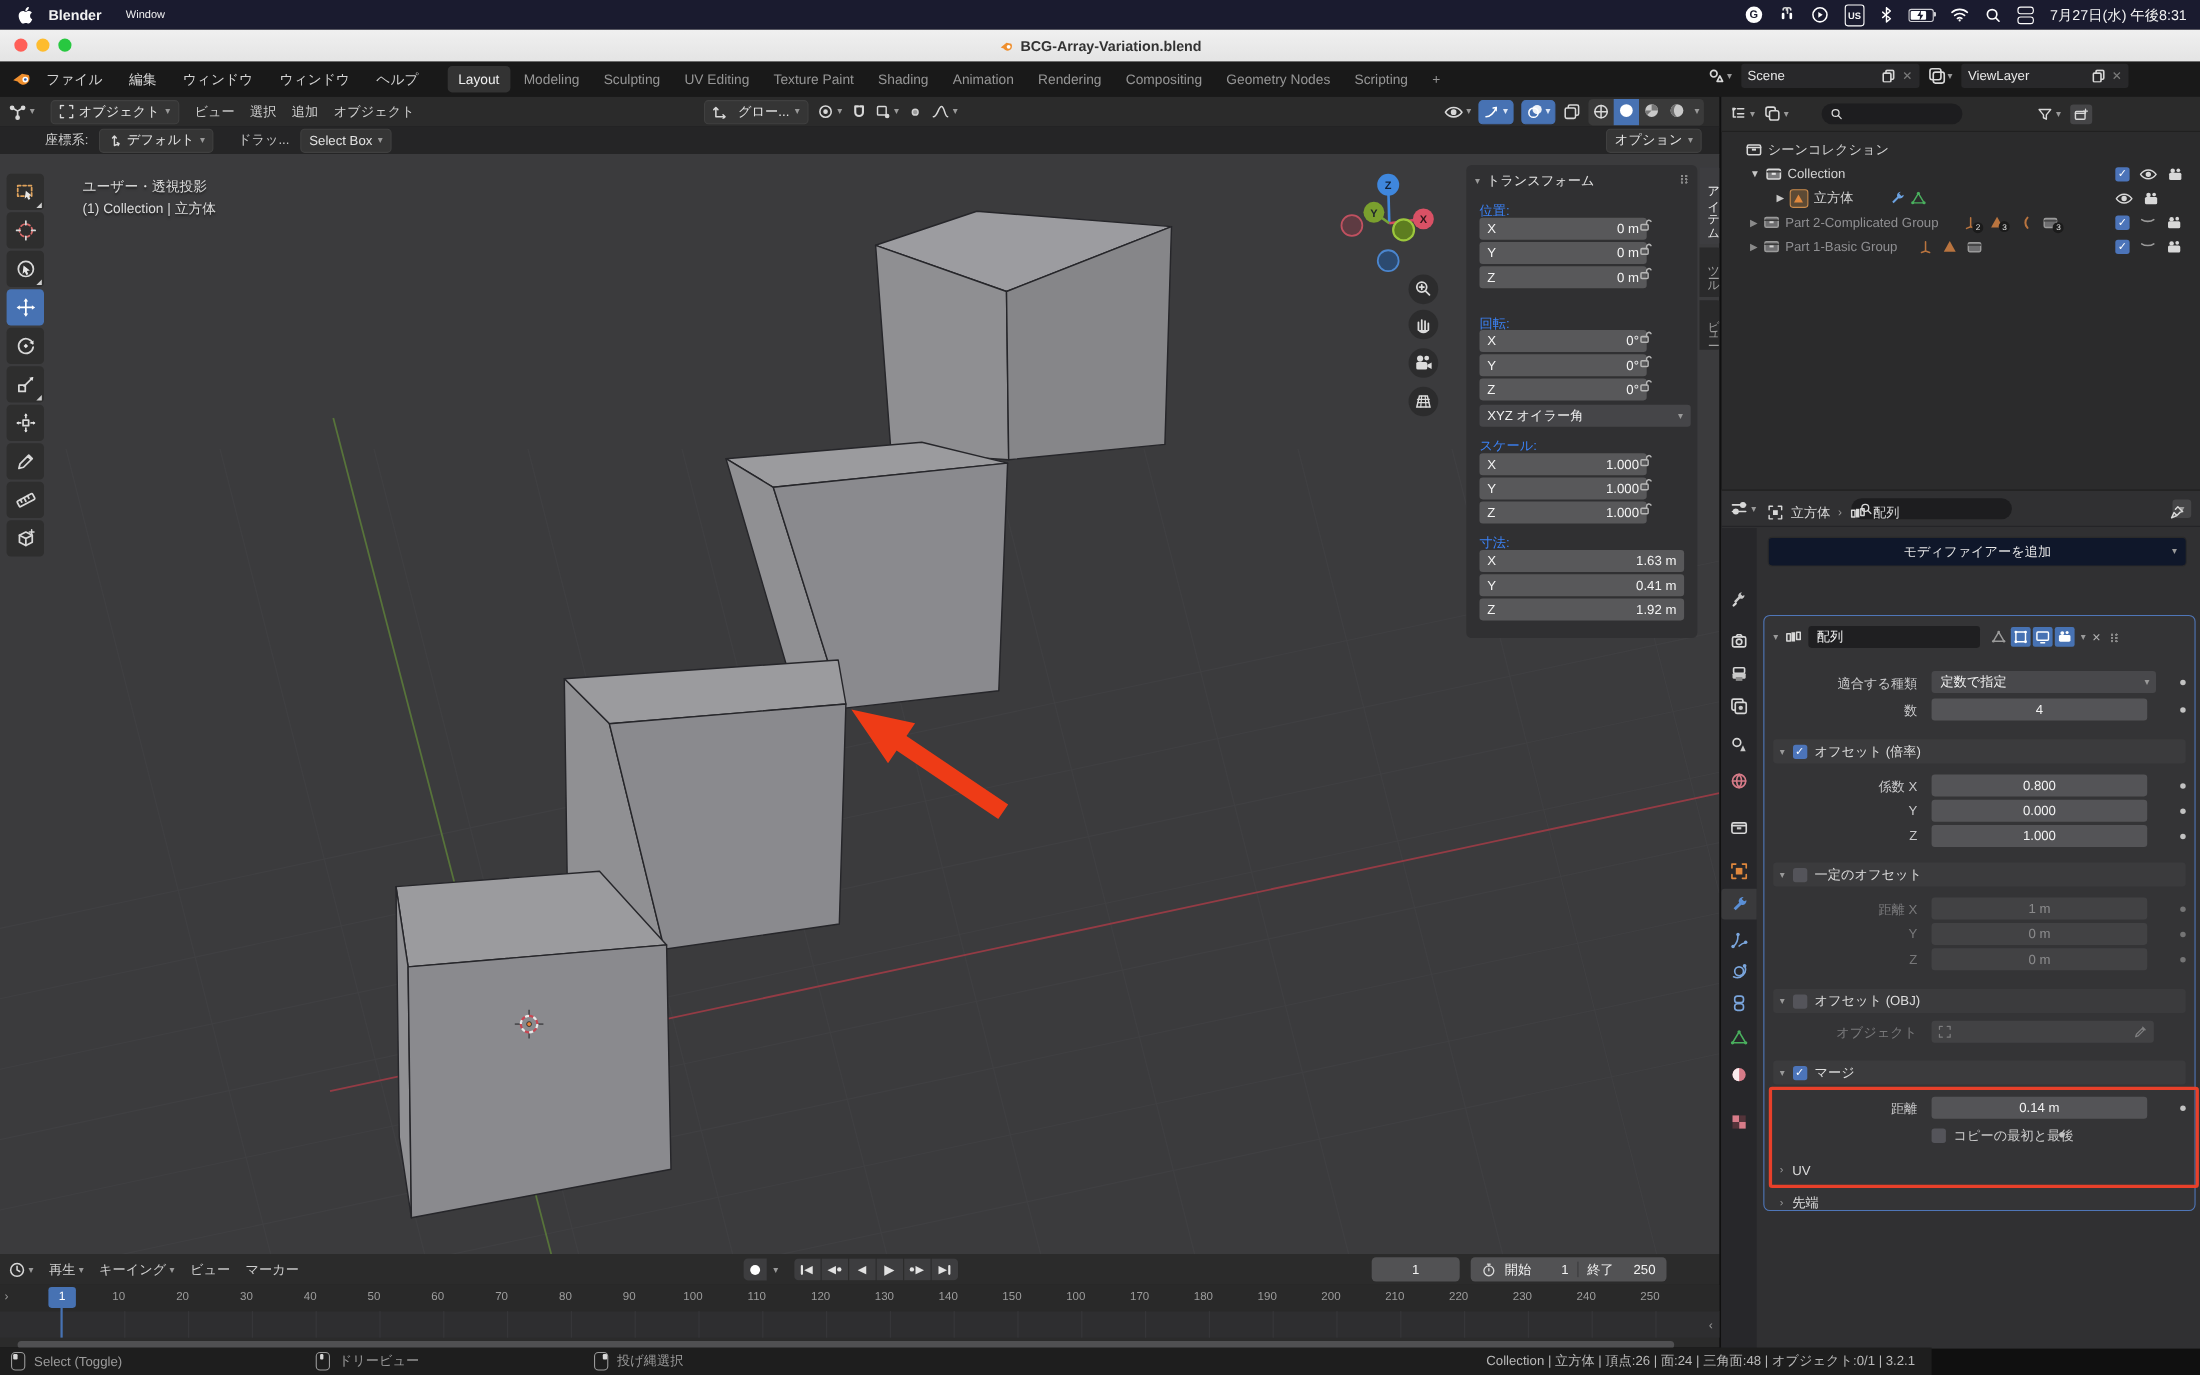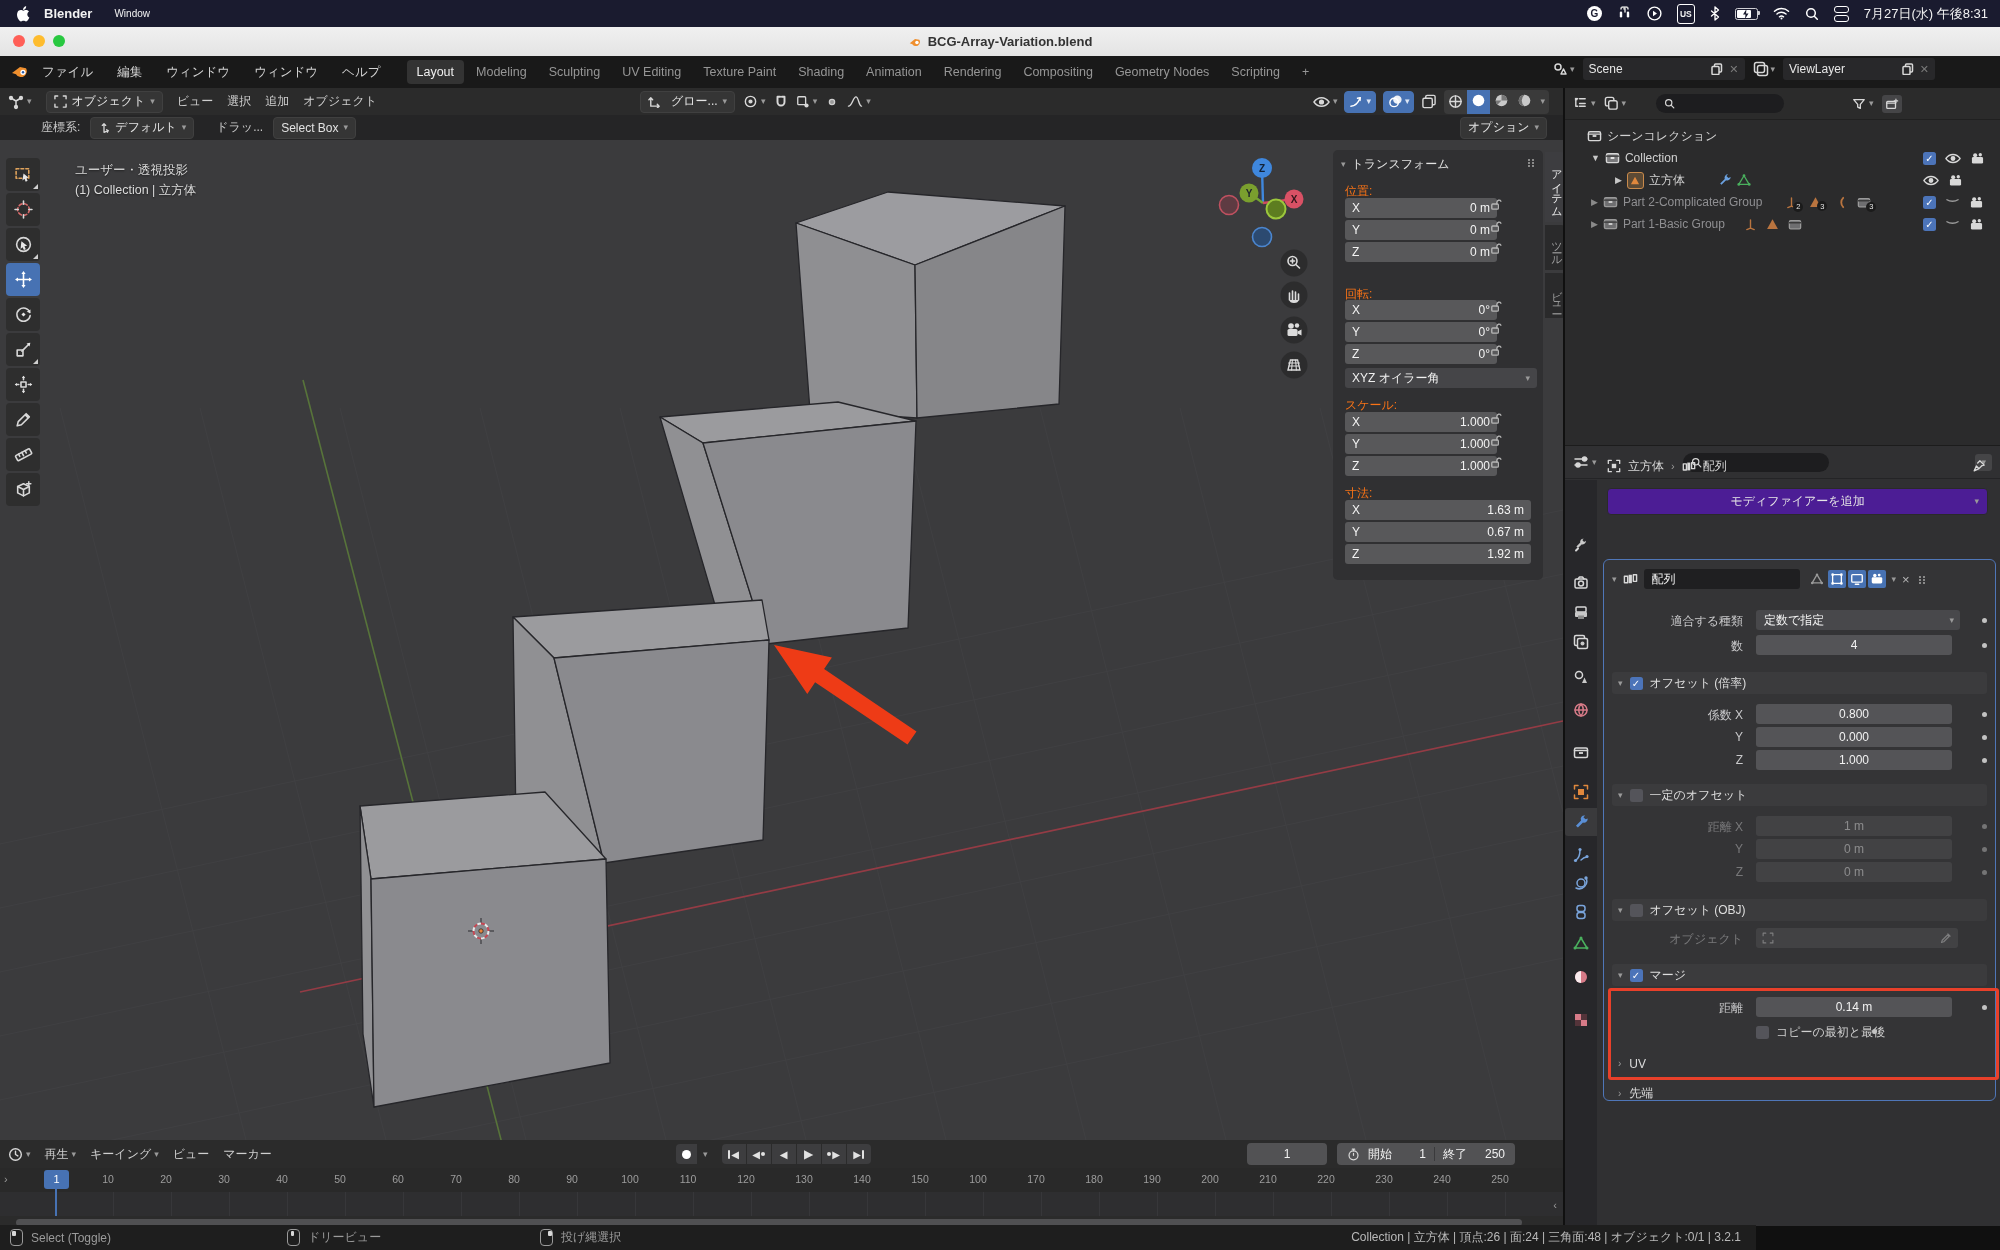"位置:" #npanel .lbl { color: #f97316 -> #3b82f6 }
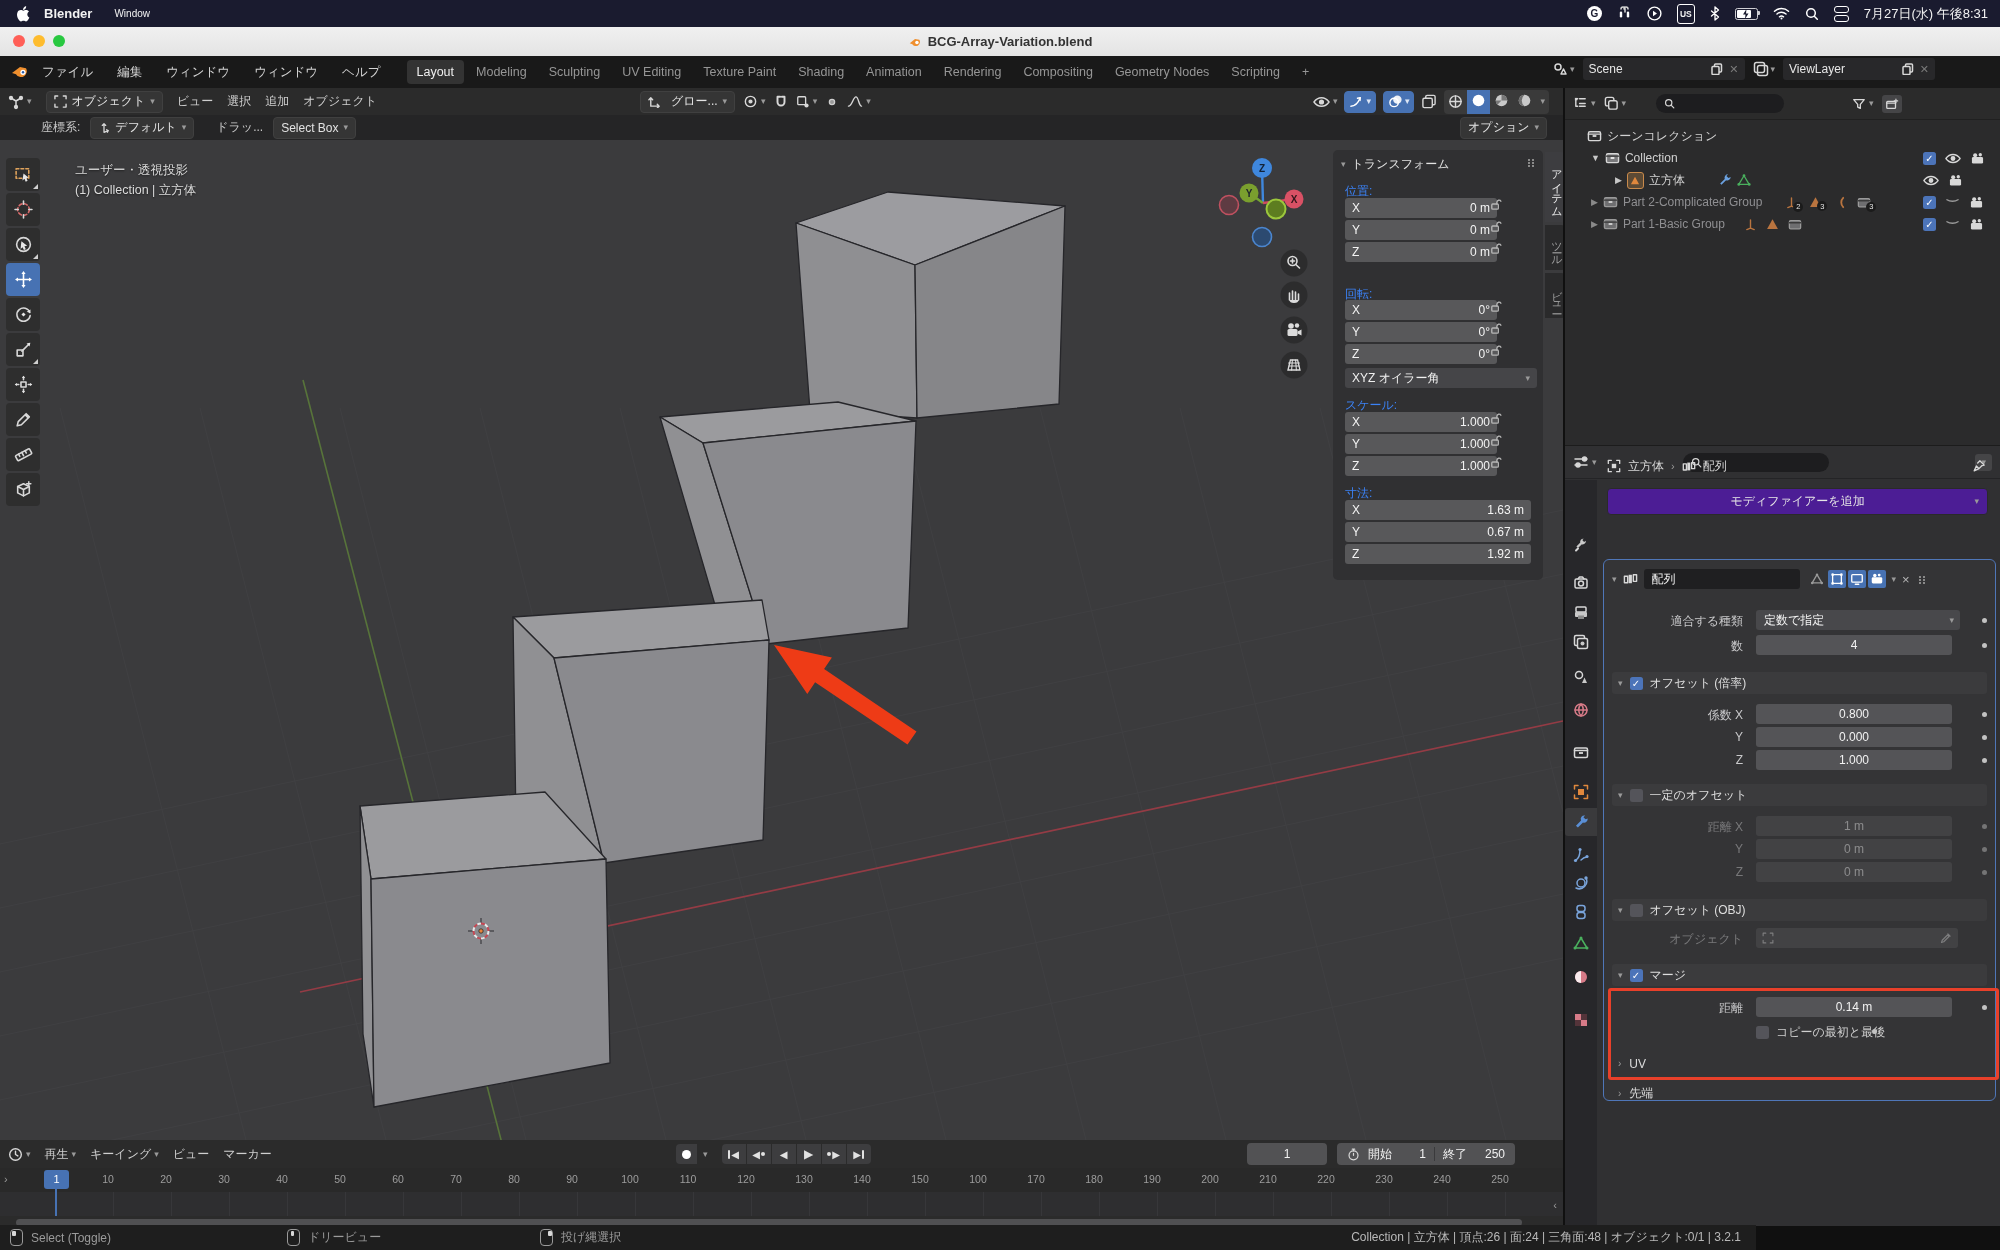"モディファイアーを追加" #addmod { background: #4c1d95 -> #0f172a }
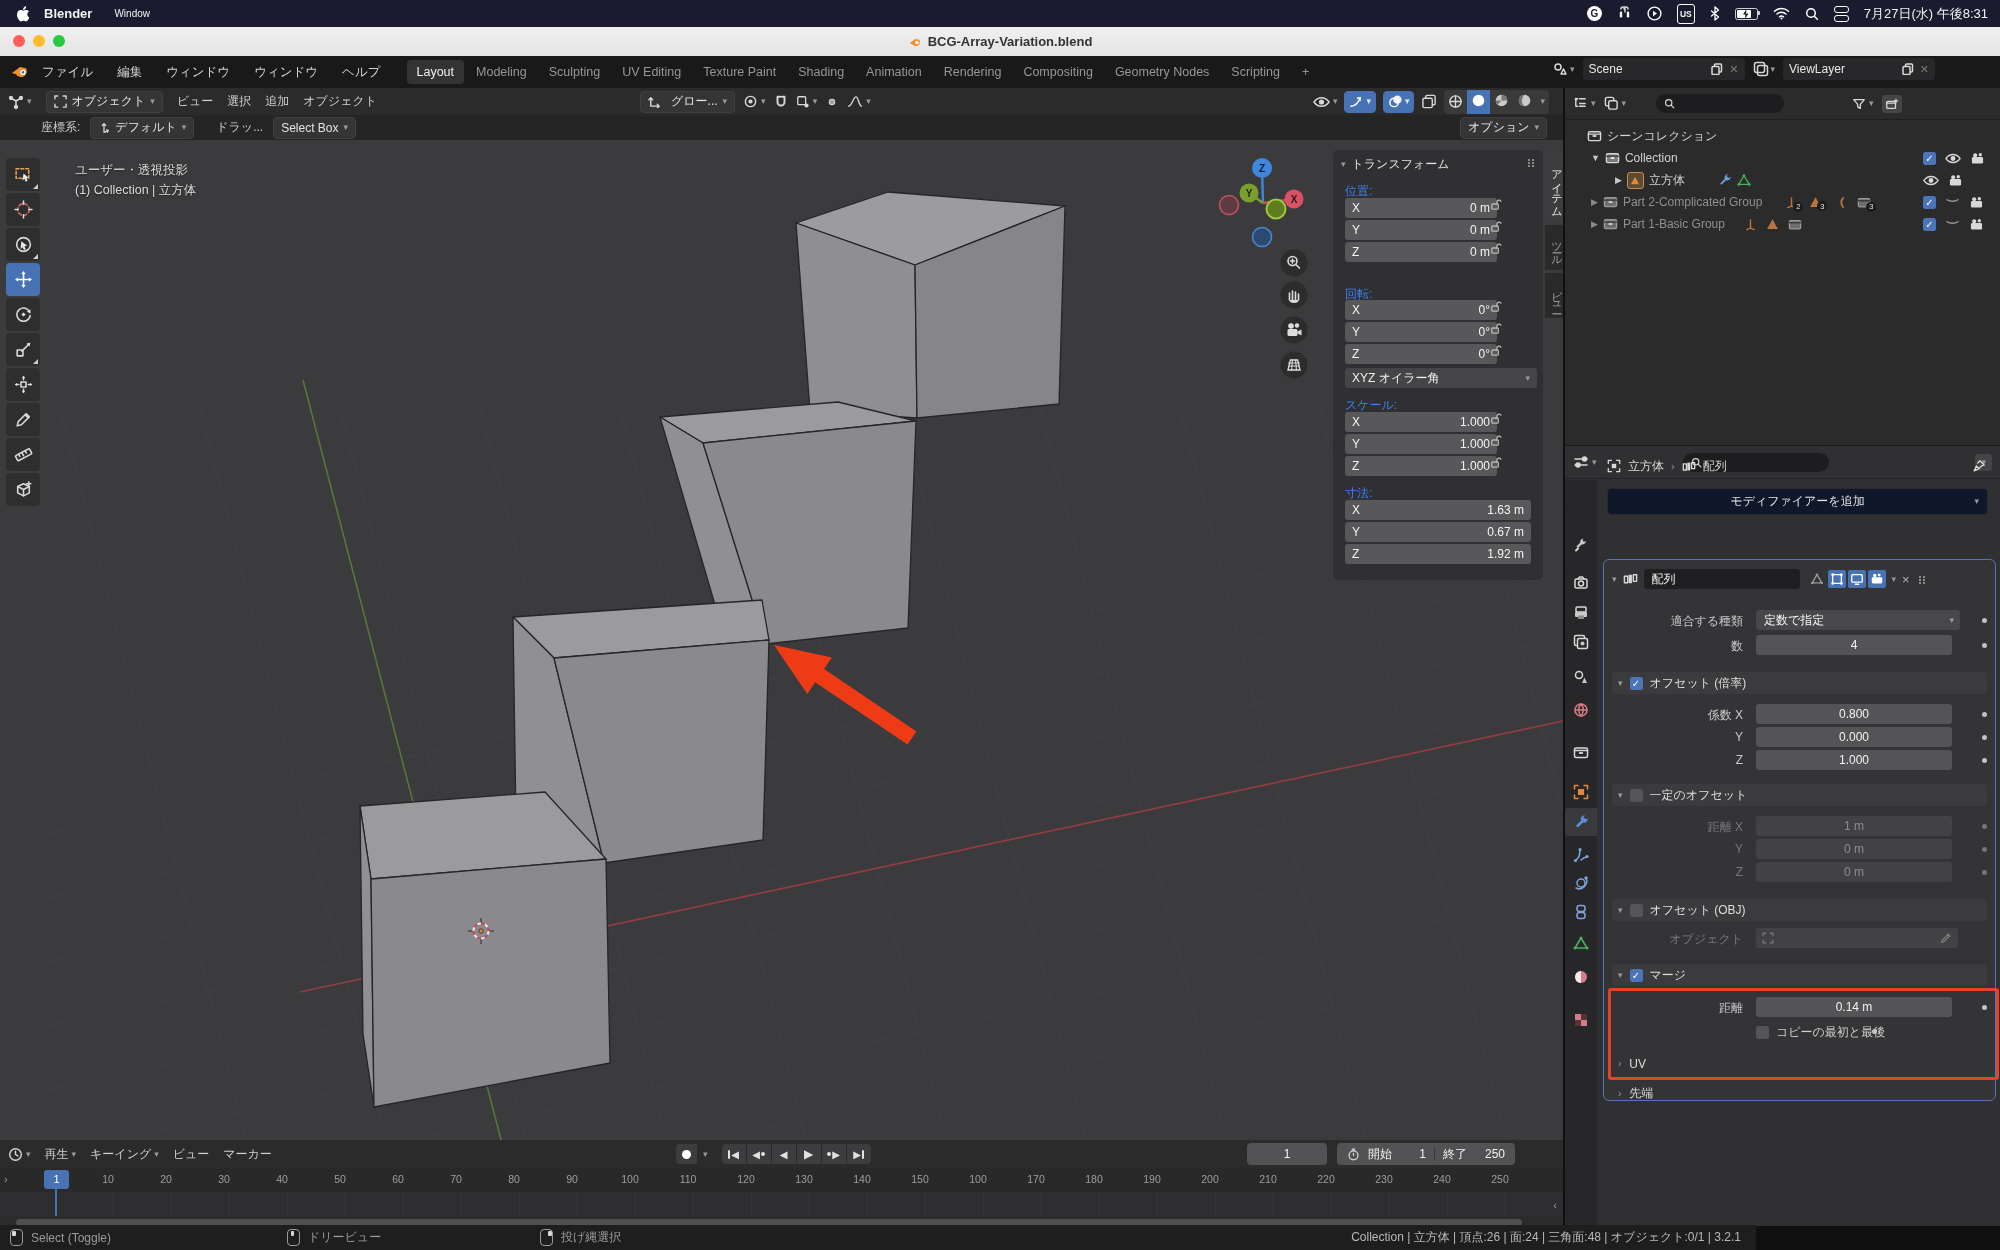"0.67 m" span.vl { text: 0.67 -> 0.41 }
